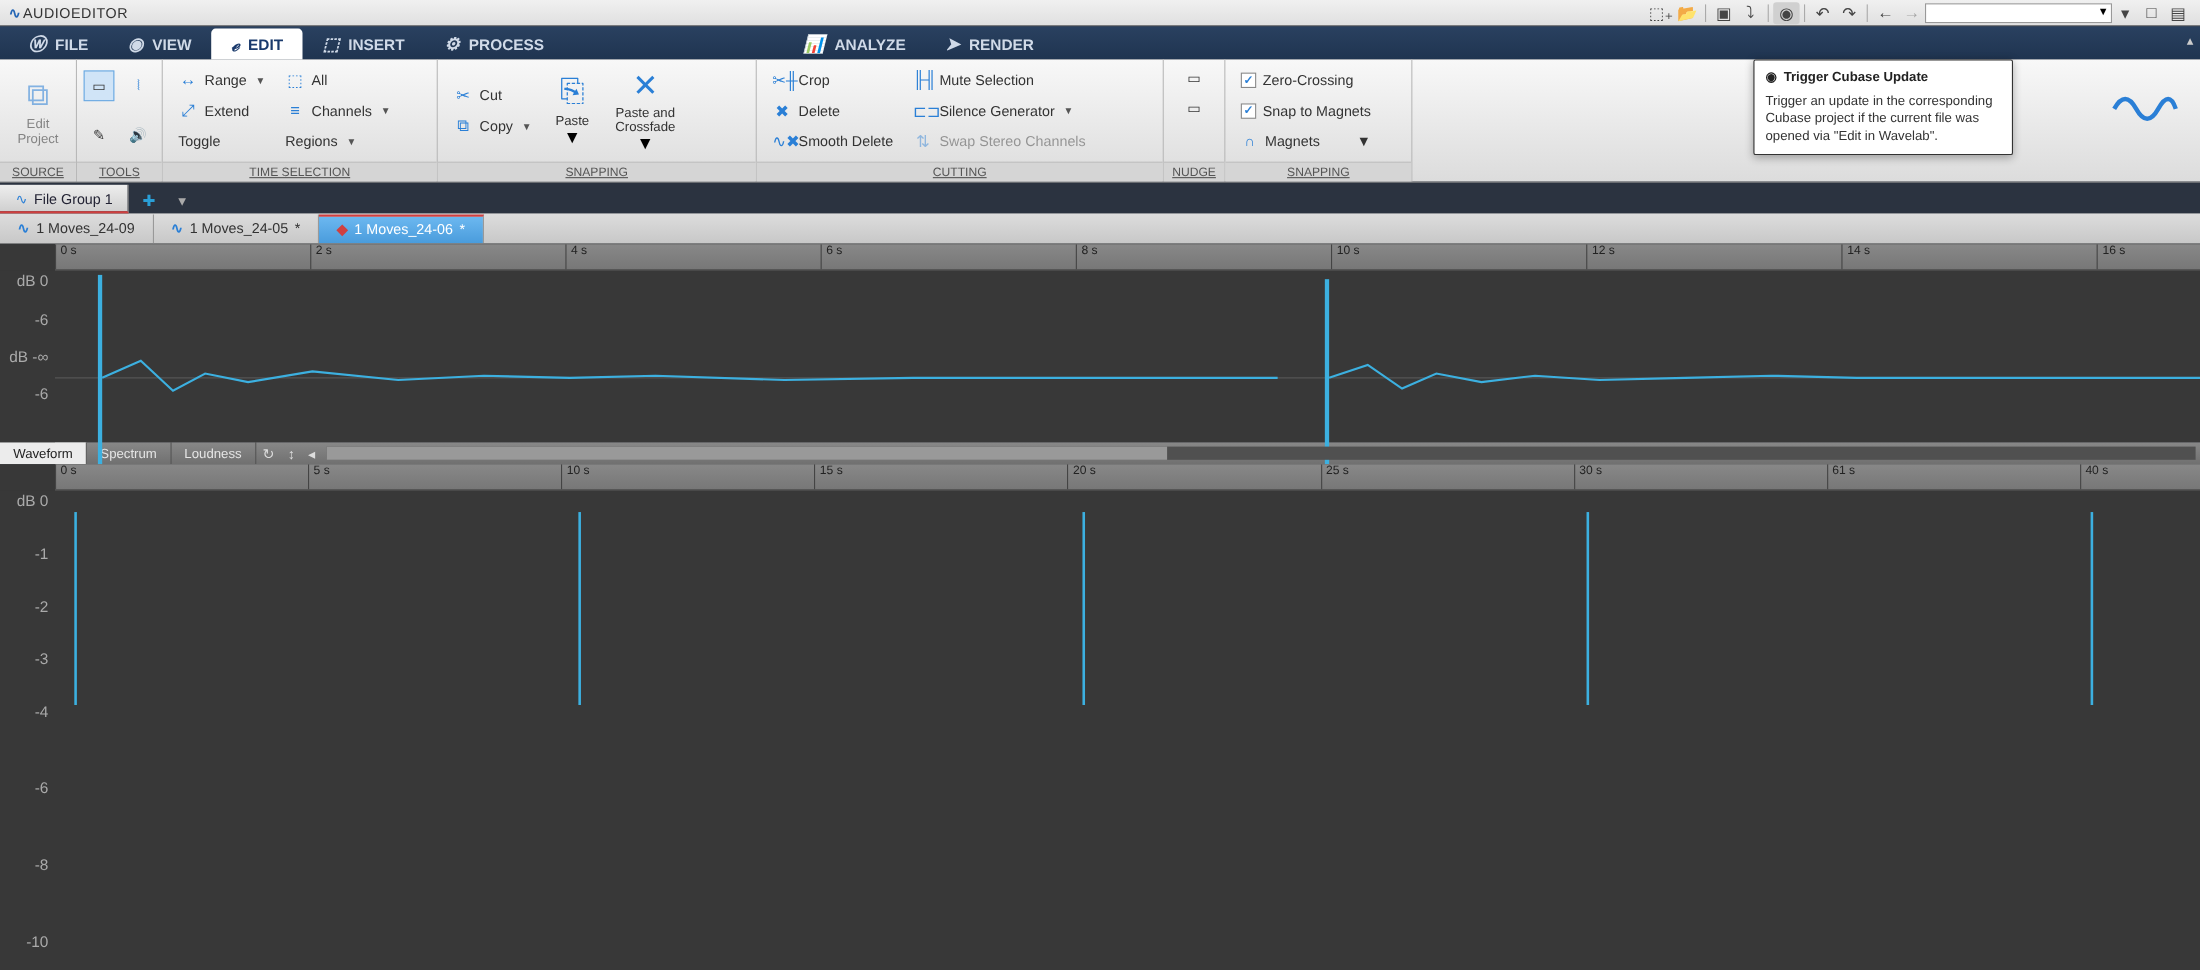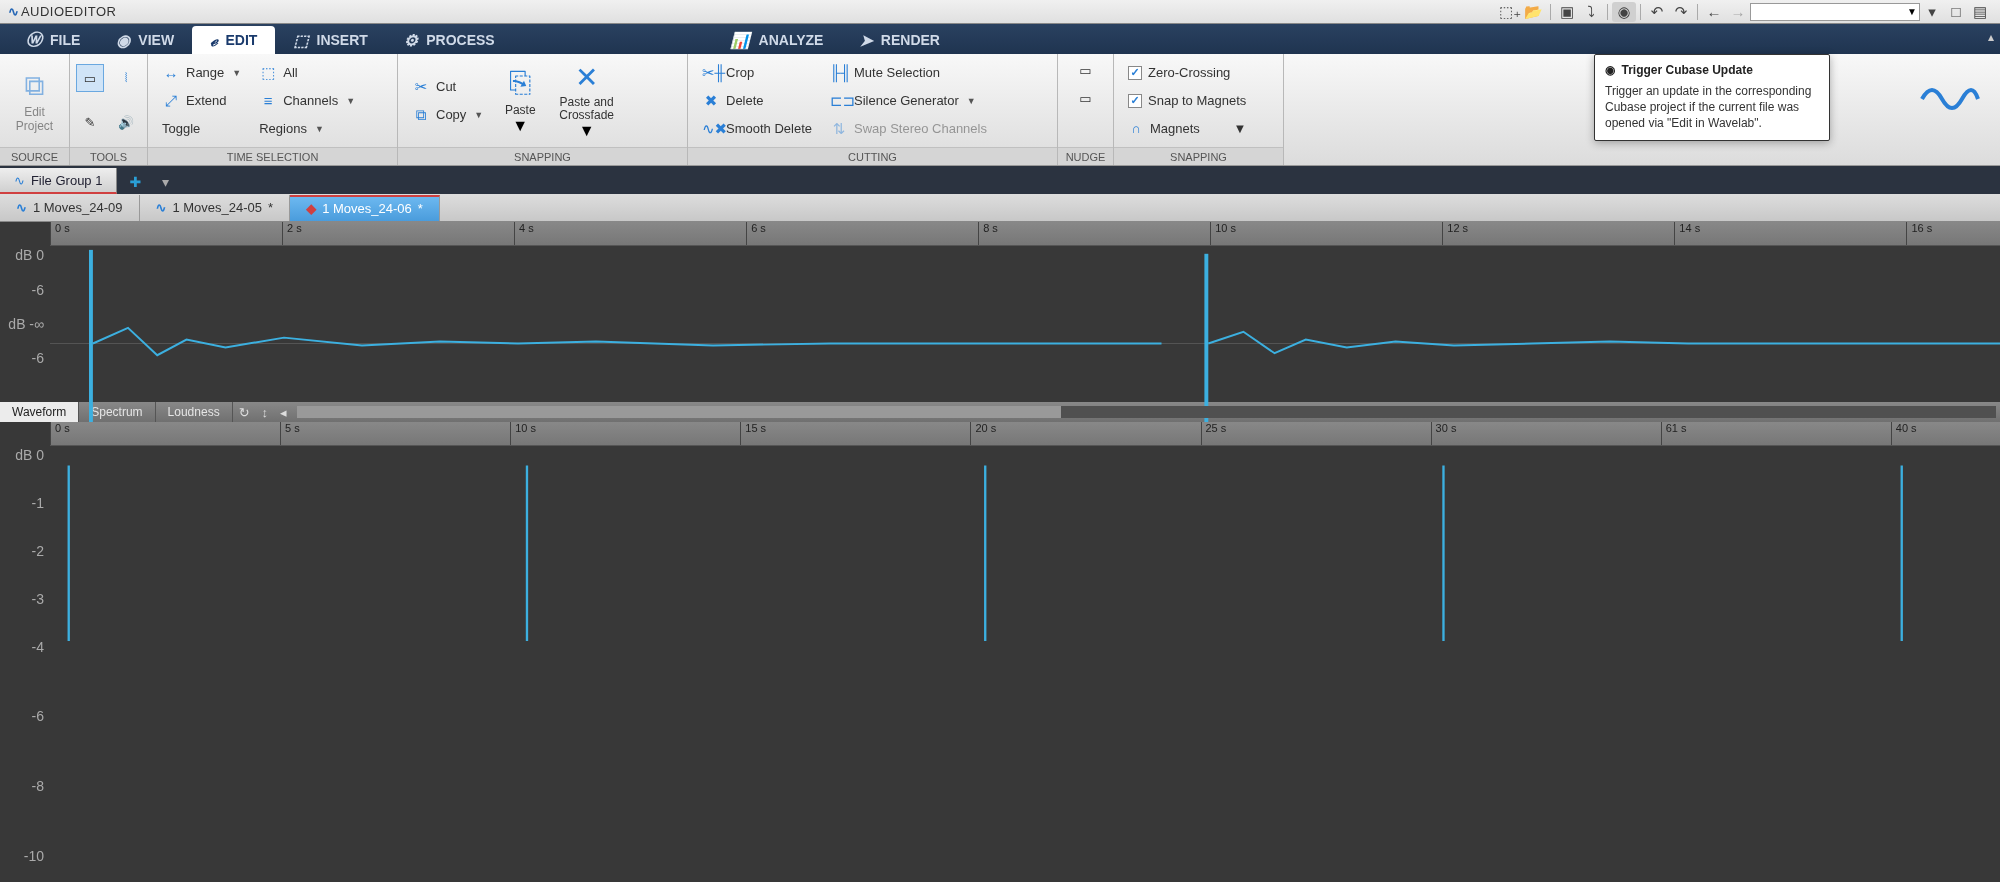"SOURCE" .ribbon-group-label { text-decoration: none -> underline }
